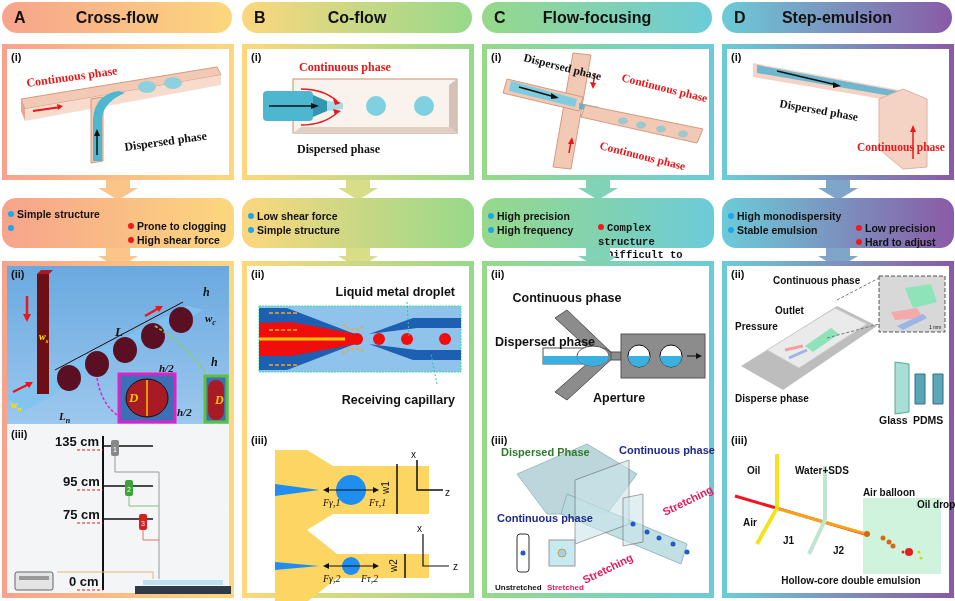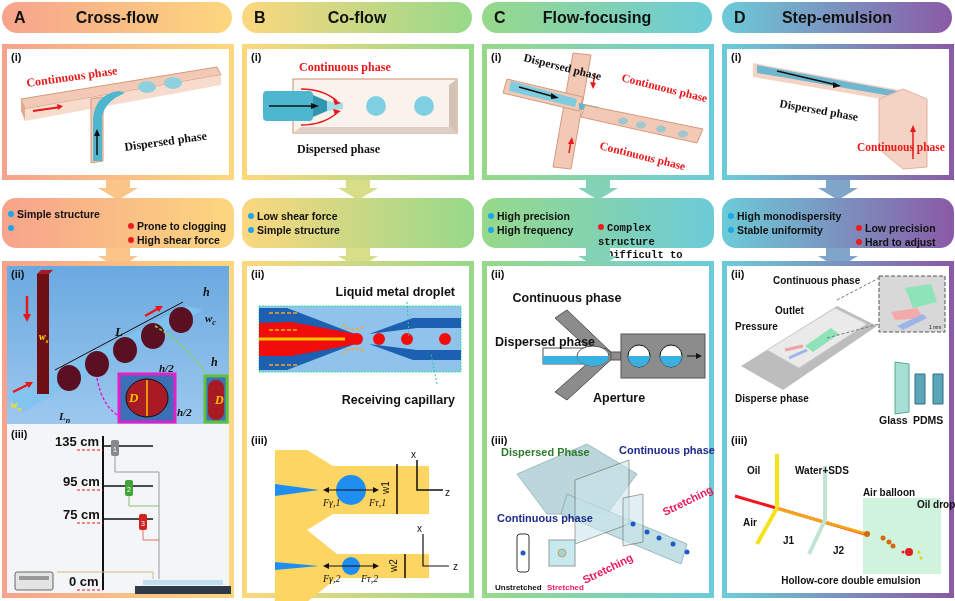"Stable uniformity" span { text: uniformity -> emulsion }
